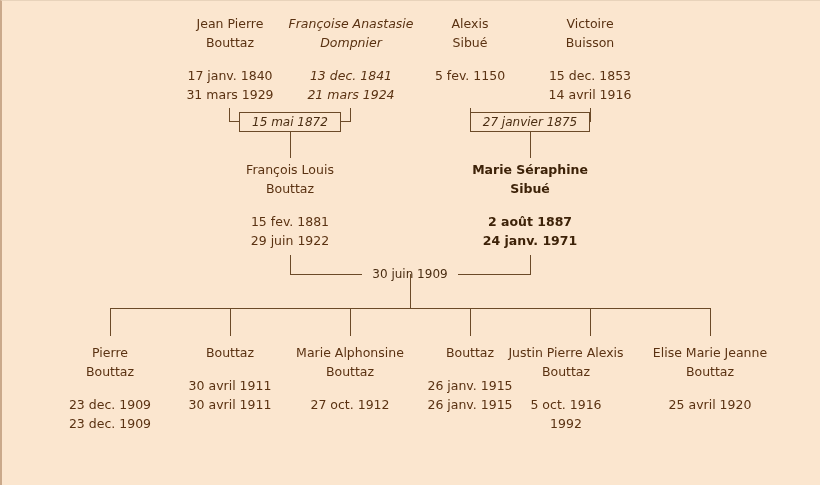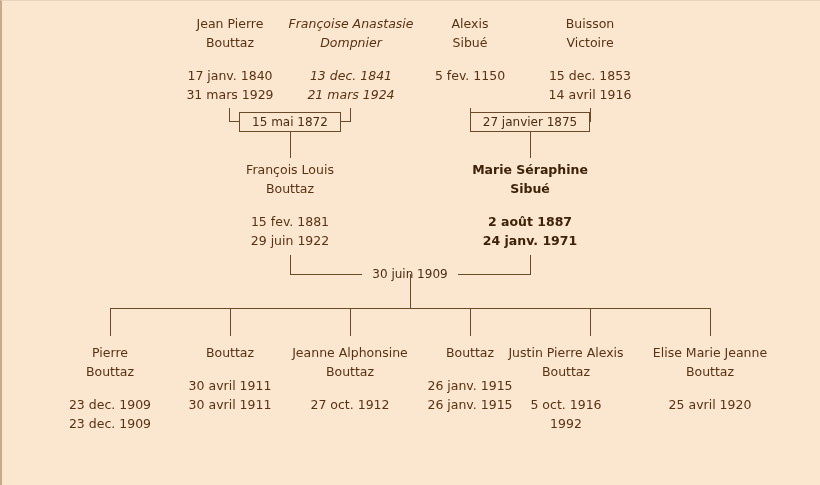"Buisson" div.nm { order: before "Victoire" -> after "Victoire" }
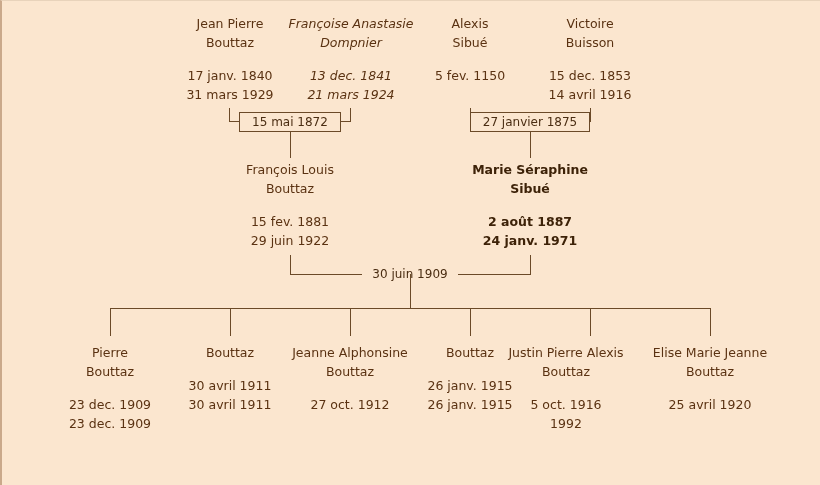"15 mai 1872" .marriage { font-style: none -> italic }
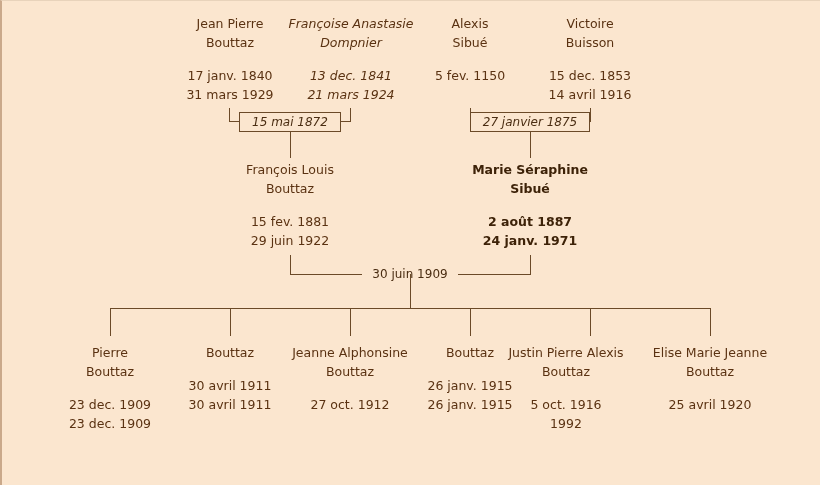"Jeanne Alphonsine" div.nm { text: Jeanne -> Marie }
